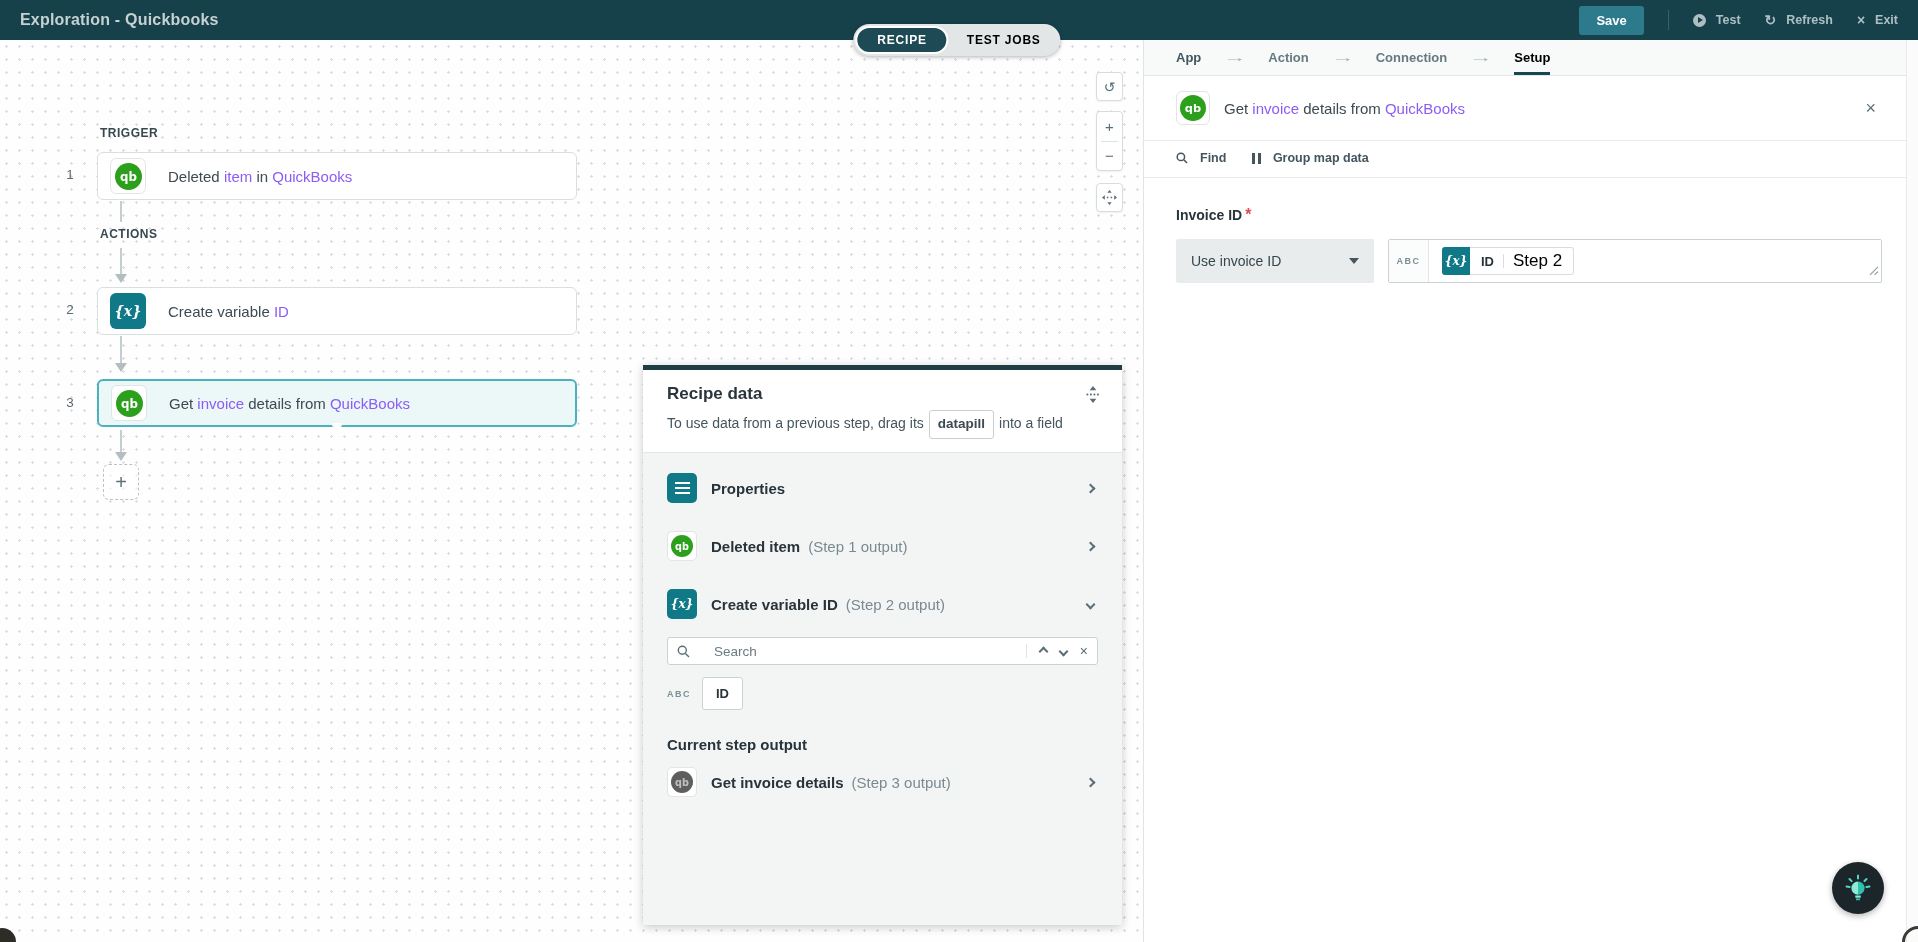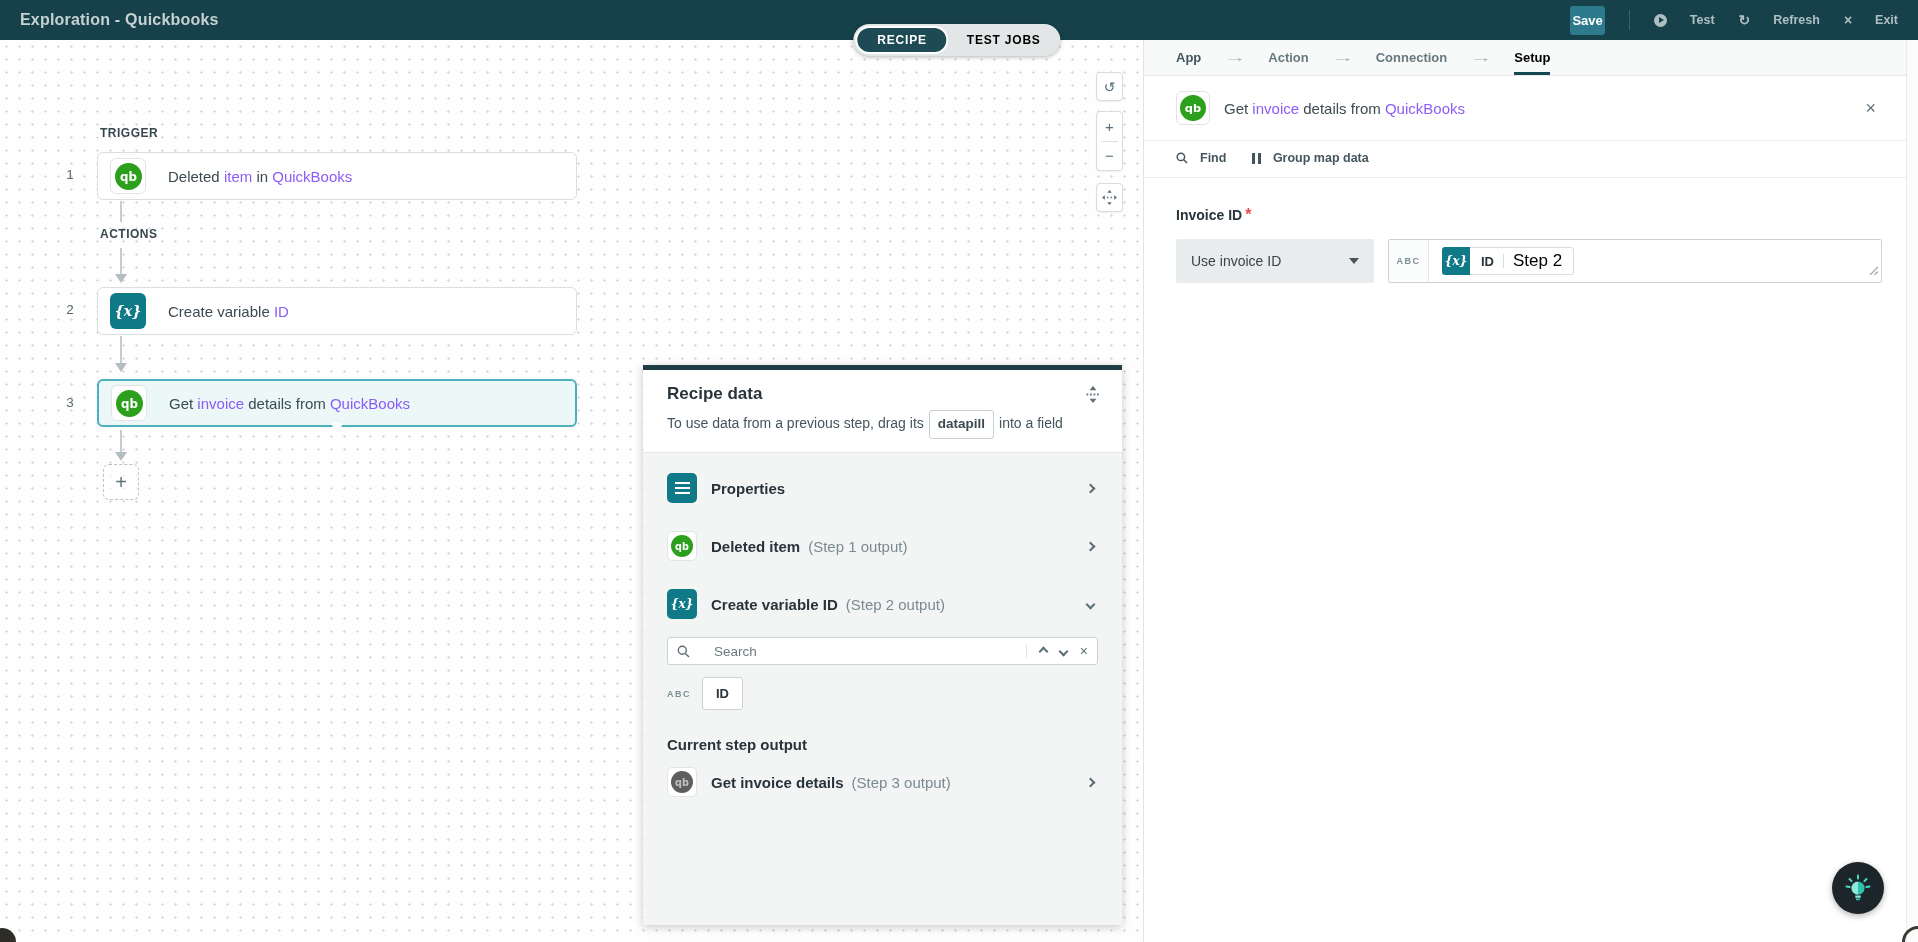"Save" .save-btn { padding: 7px 2px -> 7px 17px }
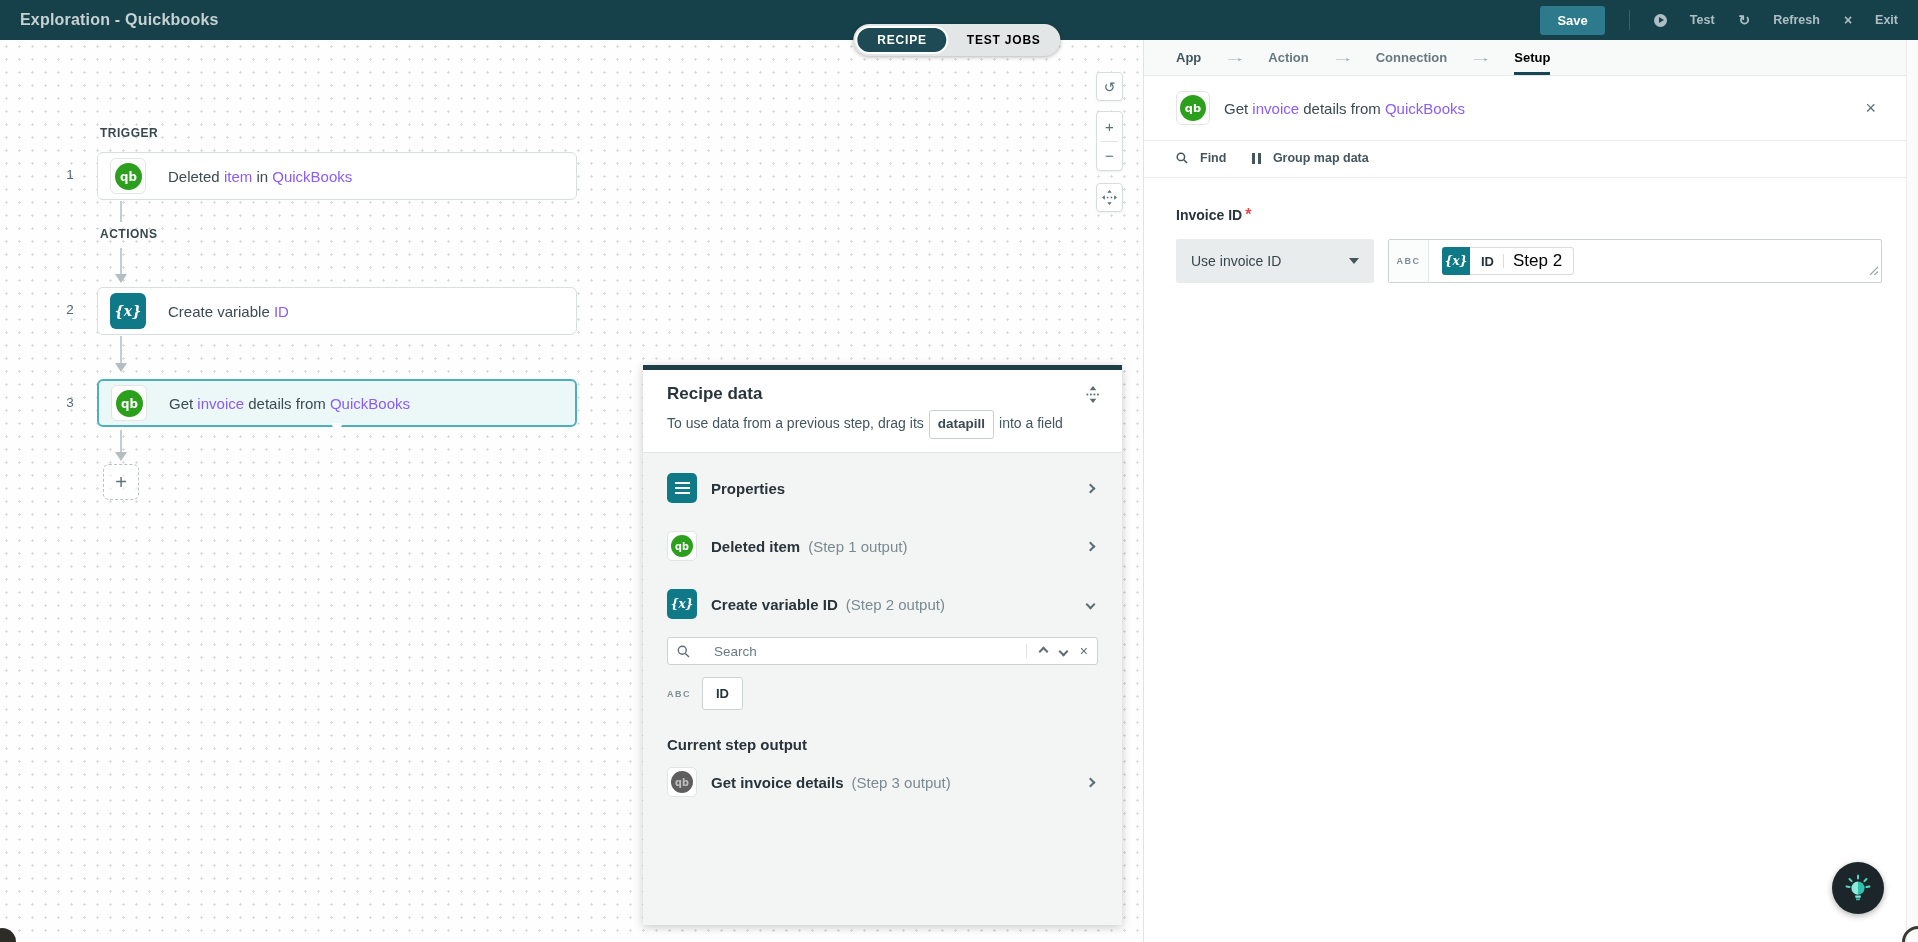"Test" .tb-action { gap: 23px -> 10px }
